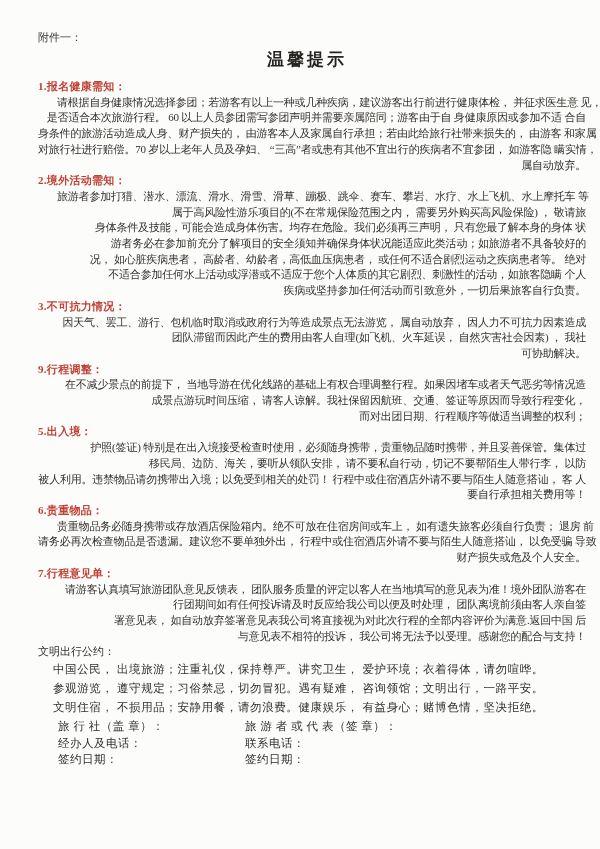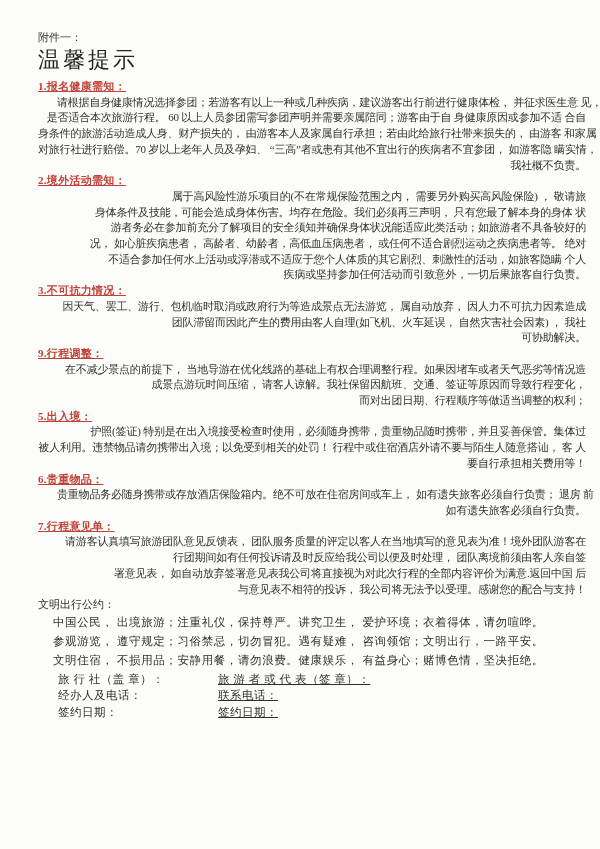"温馨提示" .title { font-size: 22px -> 17px; font-weight: 400 -> 700; text-align: left -> center }
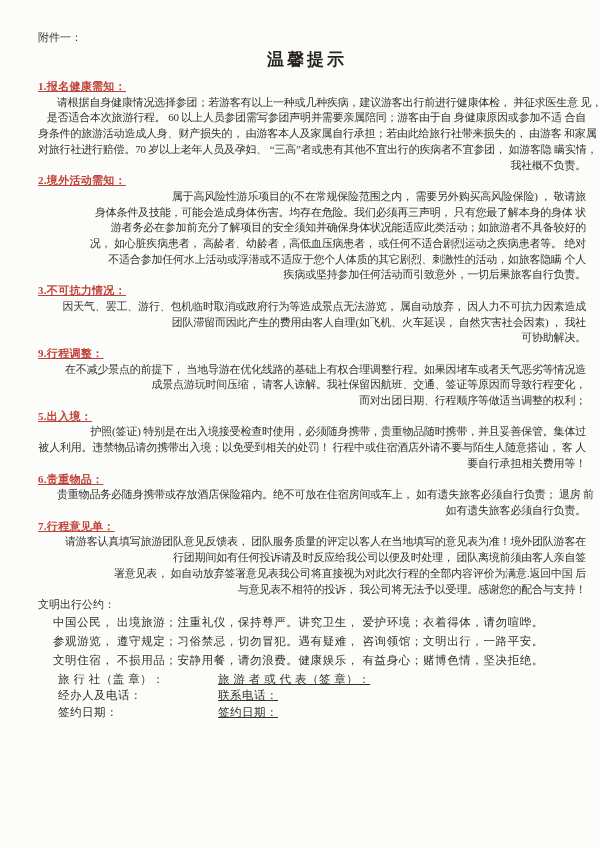"1.报名健康需知：" .sec-heading { text-decoration: underline -> none }
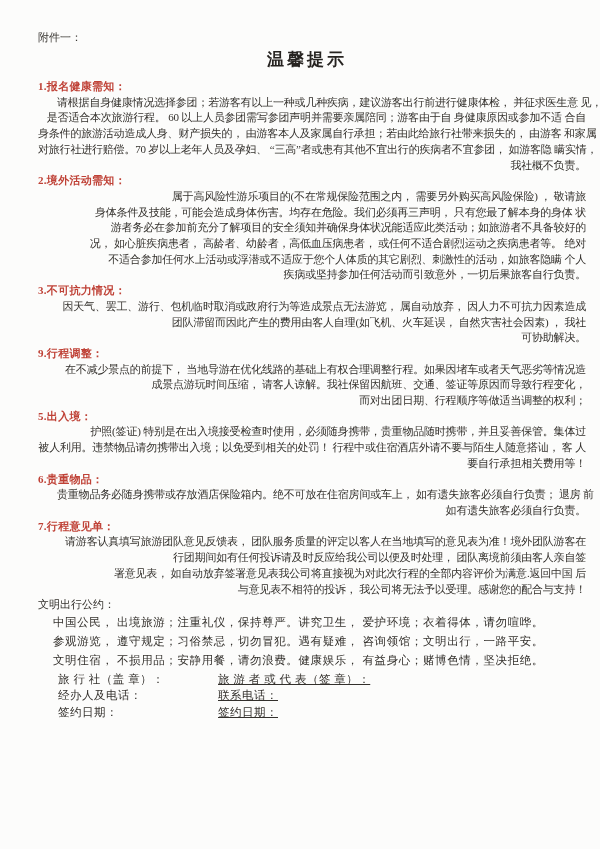"我社概不负责。" div.bline { text: 我社概不负责 -> 属自动放弃 }
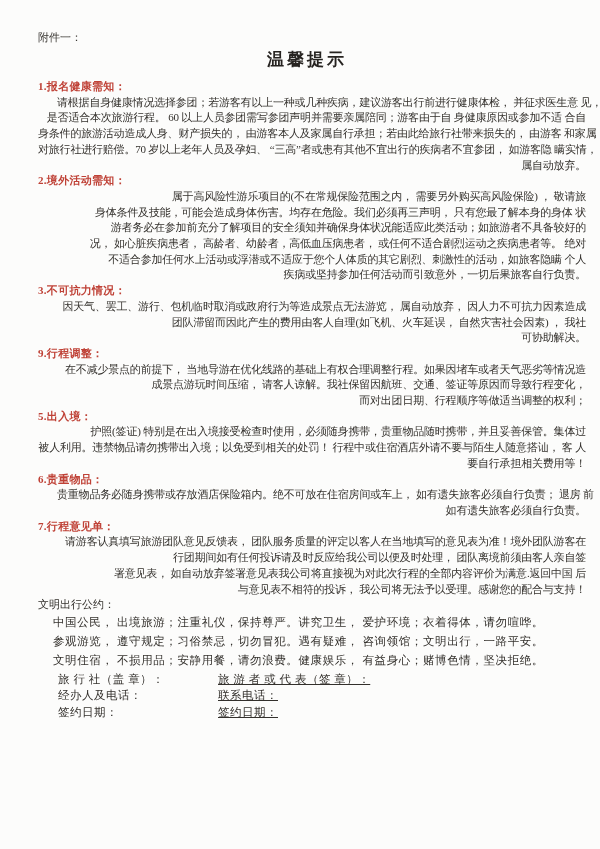"旅游者参加打猎、潜水、漂流、滑水、滑雪、滑草、蹦极、跳伞、赛车、攀岩、水疗、水上" div.bline { html: none -> <div>旅游者参加打猎、潜水、漂流、滑水、滑雪、滑草、蹦极、跳伞、赛车、攀岩、水疗、水上飞机、水上摩托车 等</div> }
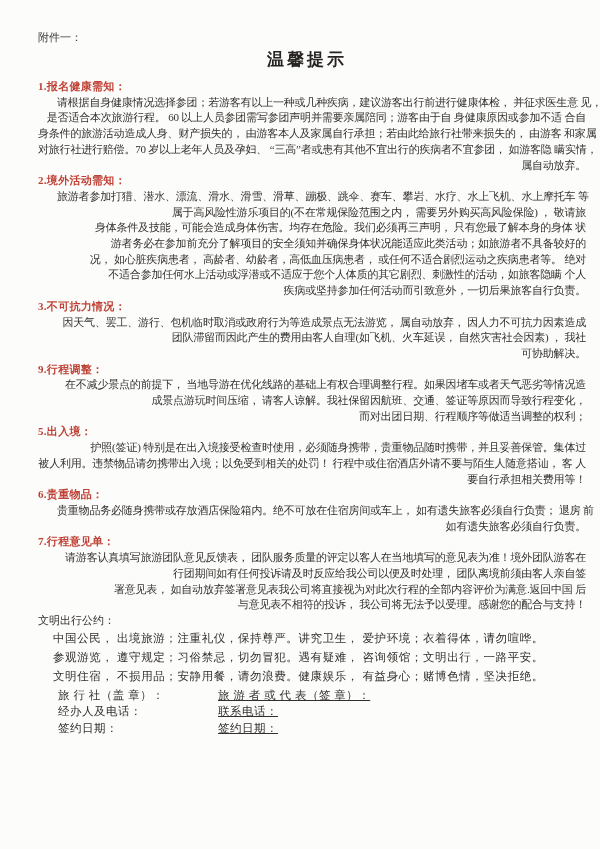"移民局、边防、海关，要听从领队安排， 请不要私自行动，切记不要帮陌生人带行李，" div.bline { html: none -> <div>移民局、边防、海关，要听从领队安排， 请不要私自行动，切记不要帮陌生人带行李， 以防</div> }
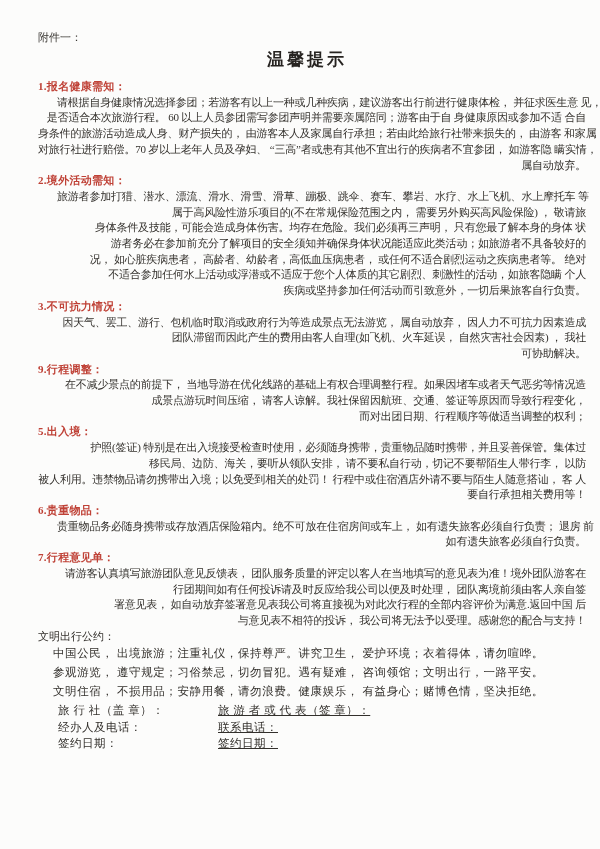"请务必再次检查物品是否遗漏。建议您不要单独外出，" div.bline { html: none -> <div>请务必再次检查物品是否遗漏。建议您不要单独外出， 行程中或住宿酒店外请不要与陌生人随意搭讪， 以免受骗 导致</div> }
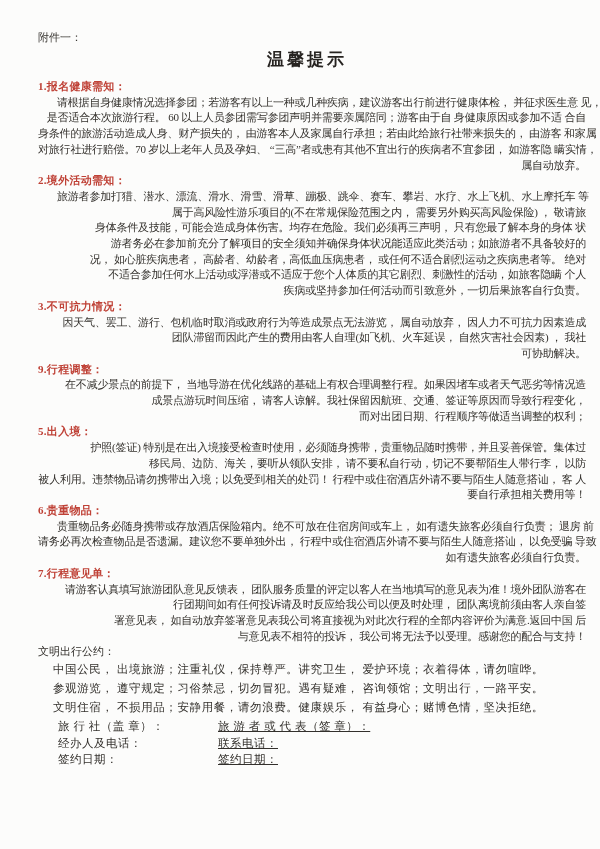"如有遗失旅客必须自行负责。" div.bline { text: 如有遗失旅客必须自行负责 -> 财产损失或危及个人安全 }
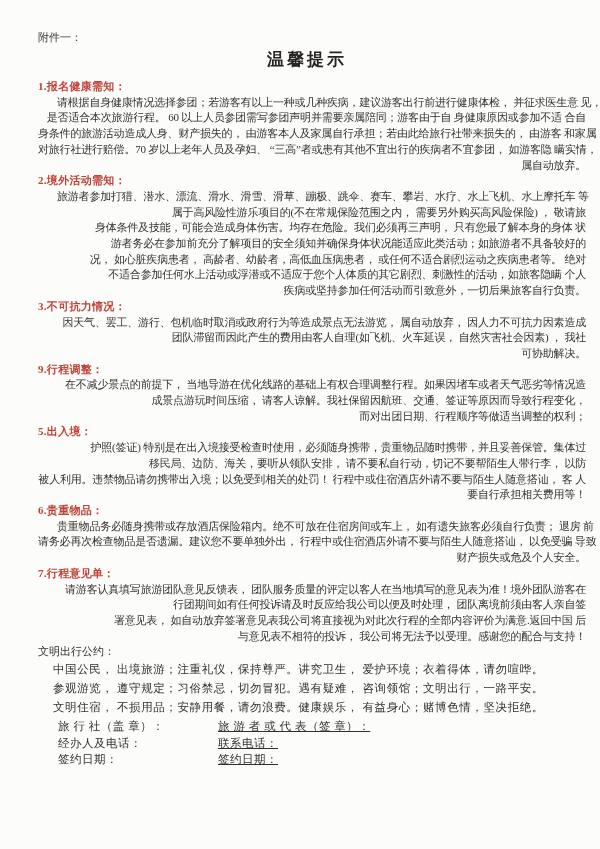"旅 游 者 或 代" .sig-right { left: 180px -> 207px; text-decoration: underline -> none }
